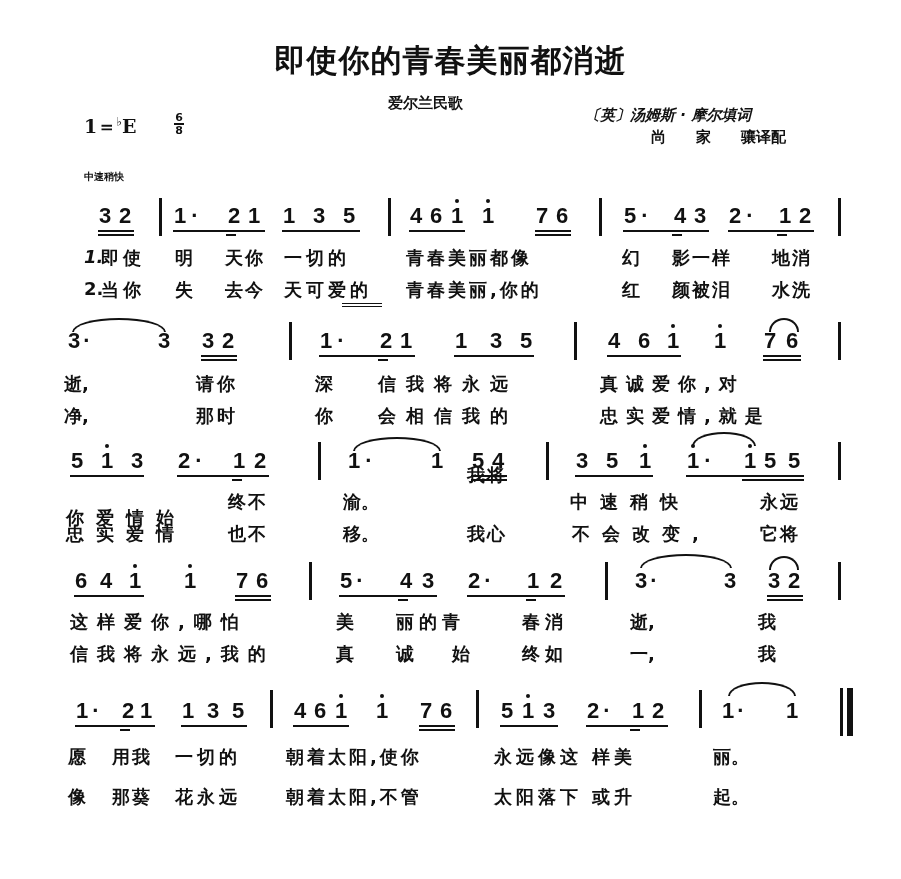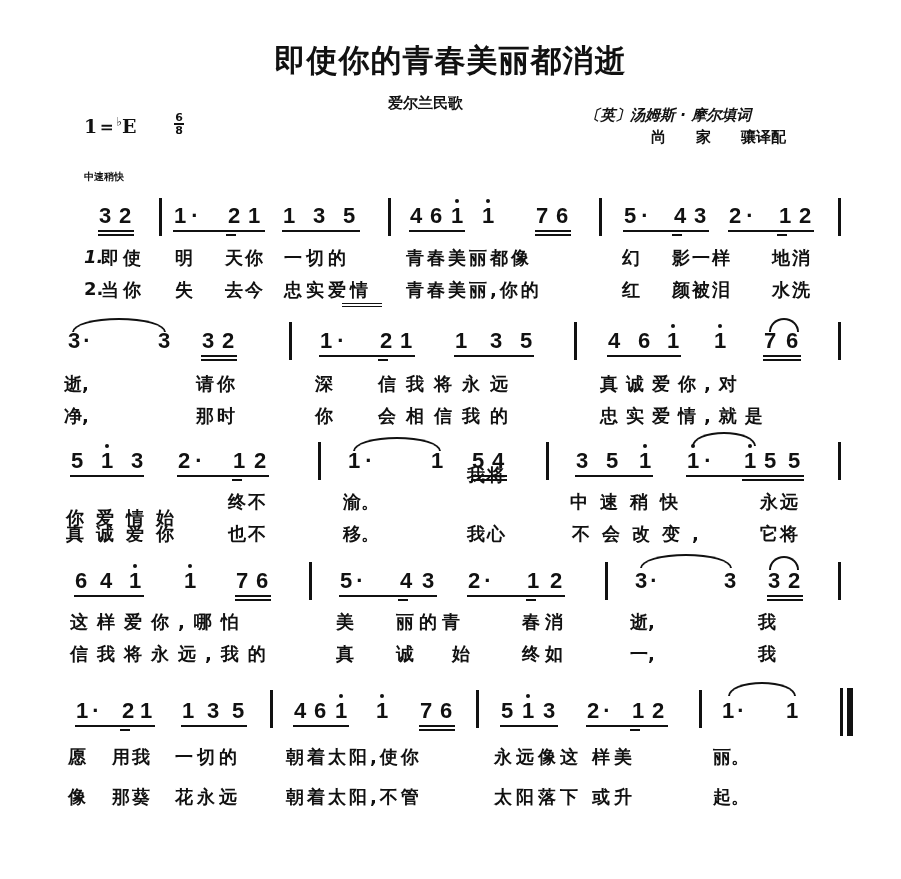"忠实爱情" div.lyric { text: 忠实爱情 -> 天可爱的 }
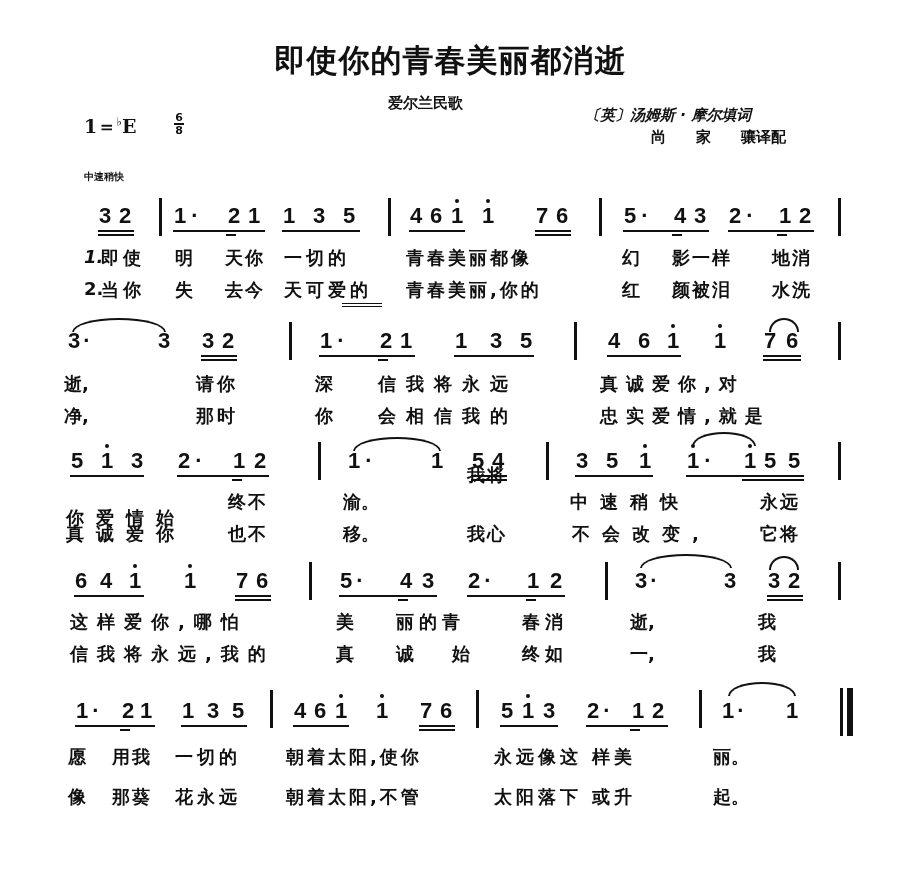"真诚爱你" div.lyric { text: 真诚爱你 -> 忠实爱情 }
